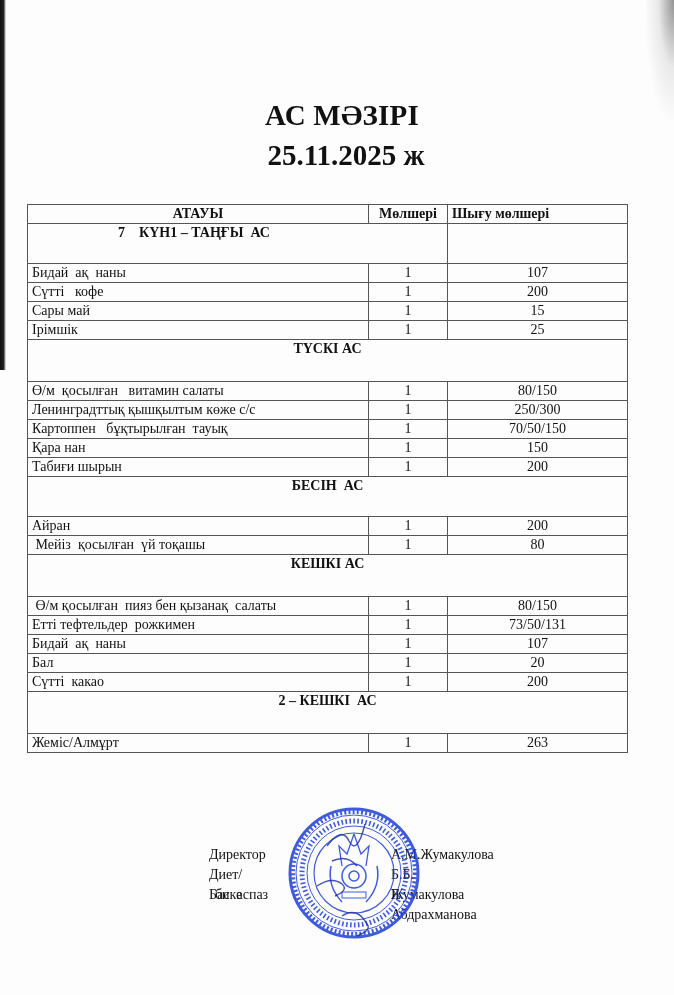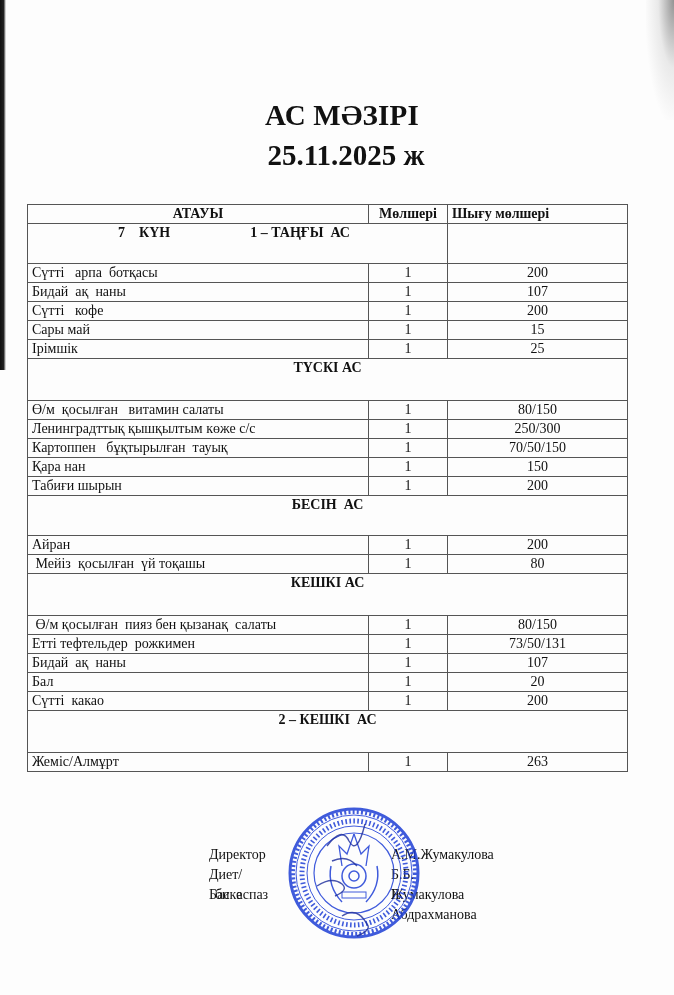"1 – ТАҢҒЫ АС" .day-meal { margin-left: 80px -> none }
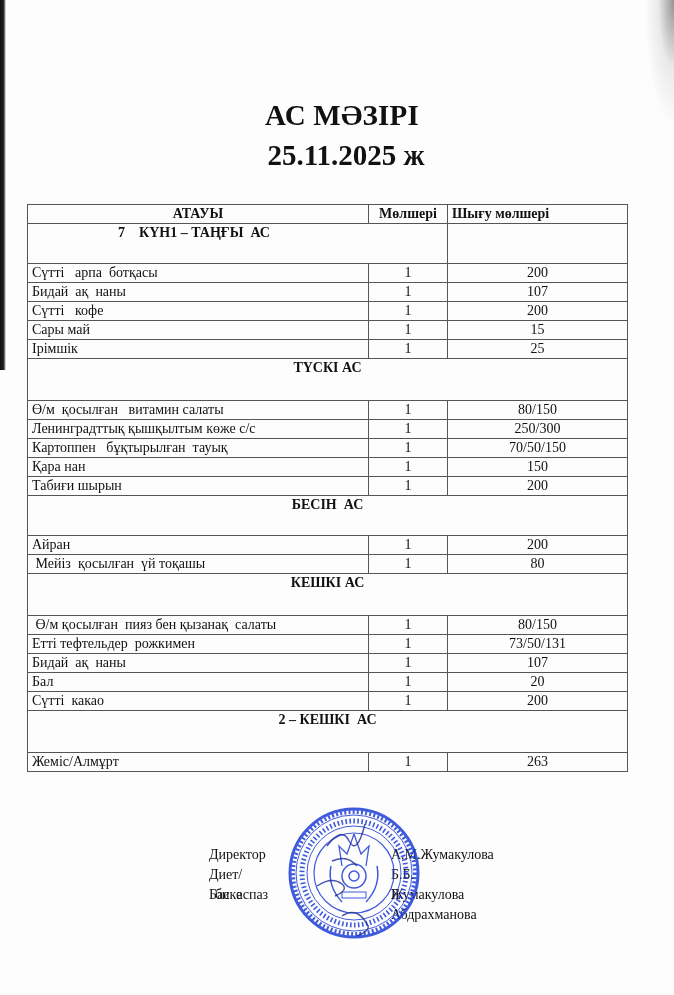"Сүтті арпа ботқасы" tr { html: <tr> <td>Сүтті арпа ботқасы</td> <td>1</td> <td>200</td> </tr> -> none }
